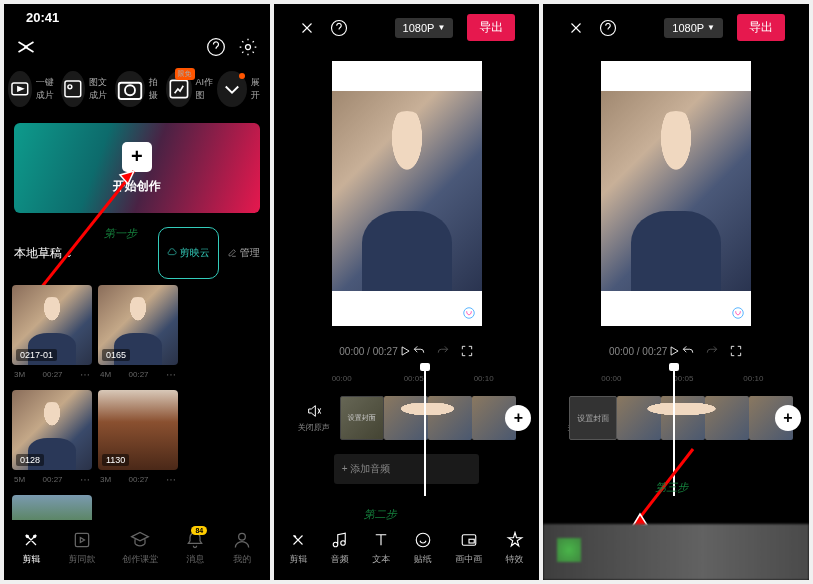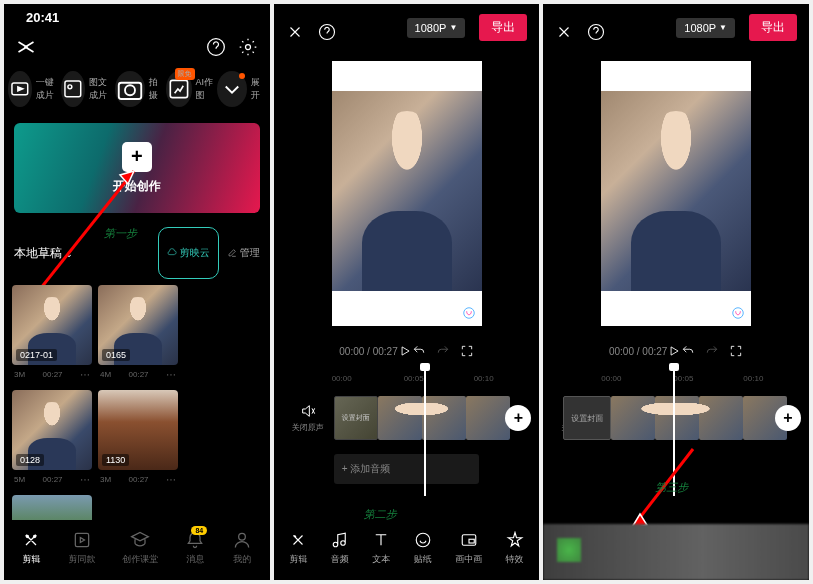"1080P" .ebar { align-items: flex-end -> center; padding: 10px 12px -> 10px 24px }
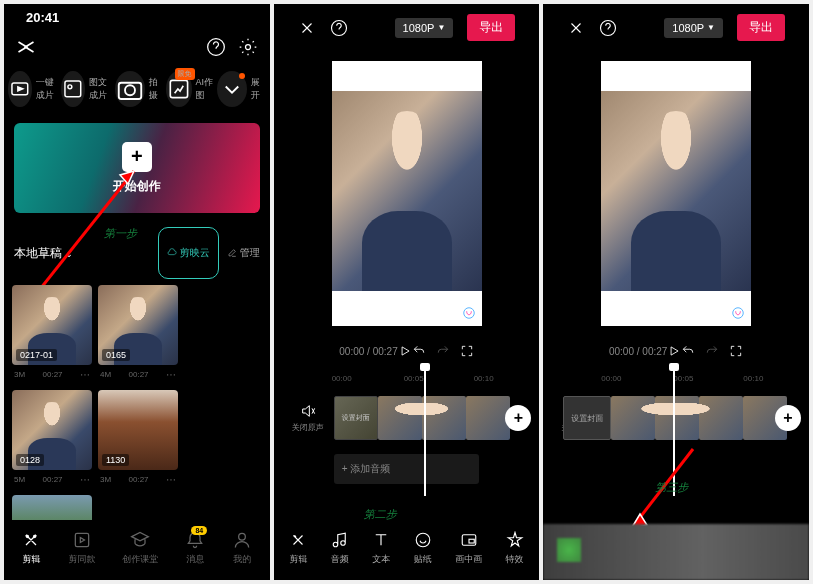"设置封面" .track { padding: 8px 8px -> 8px 14px }
